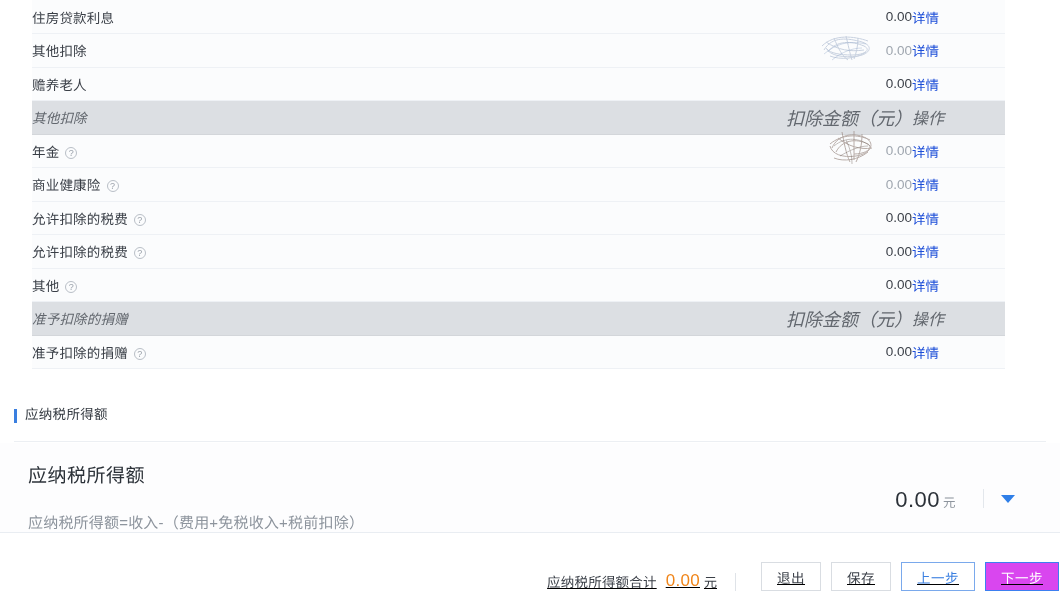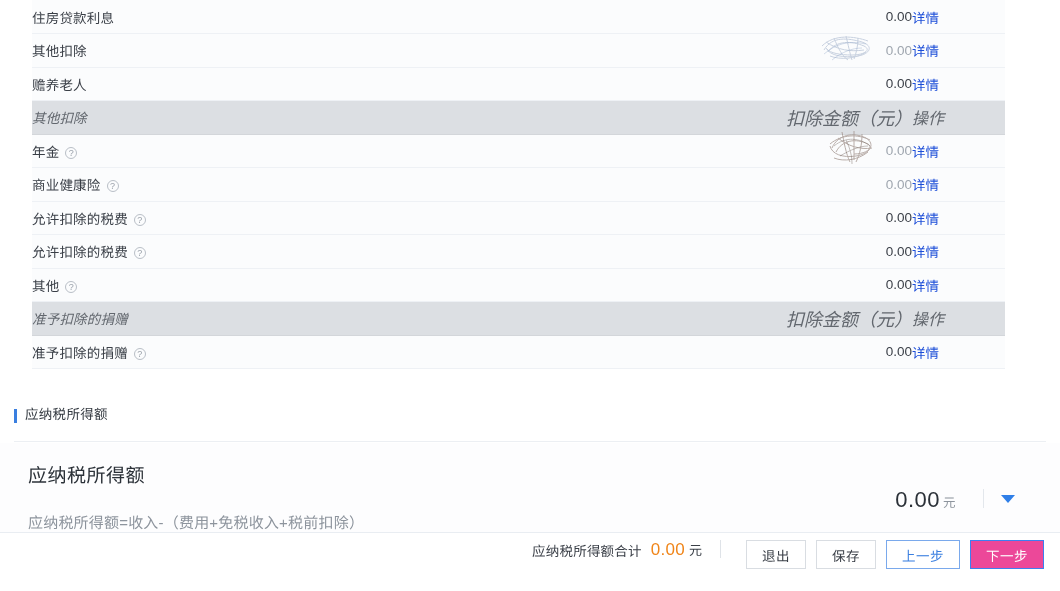"应纳税所得额合计" .footer { align-items: flex-start -> flex-end; padding-right: 16px -> 1px; text-decoration: none -> underline }
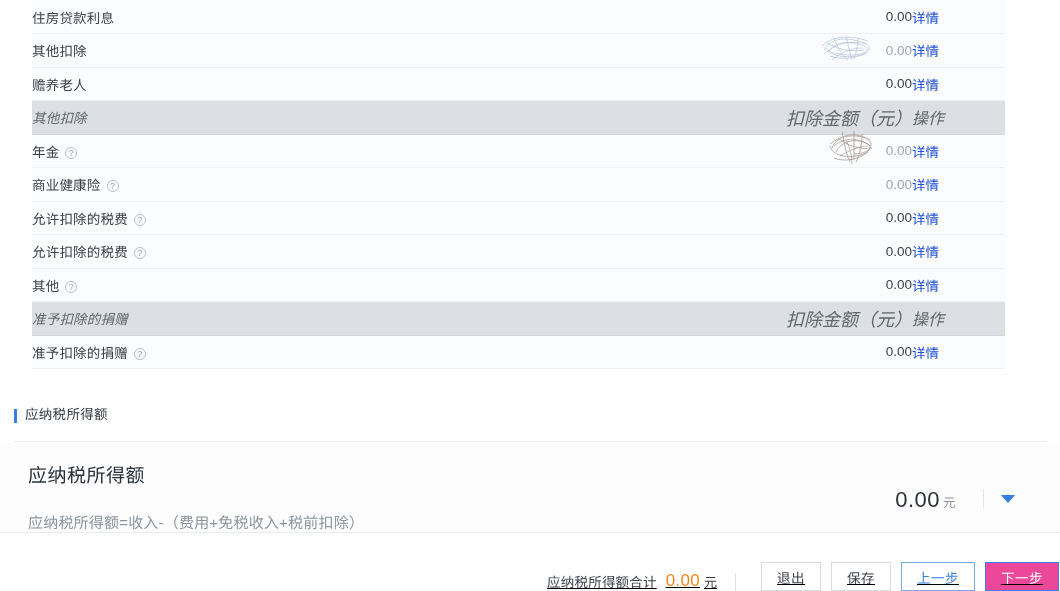"下一步" .btn.primary { background: #ec4899 -> #d946ef }
